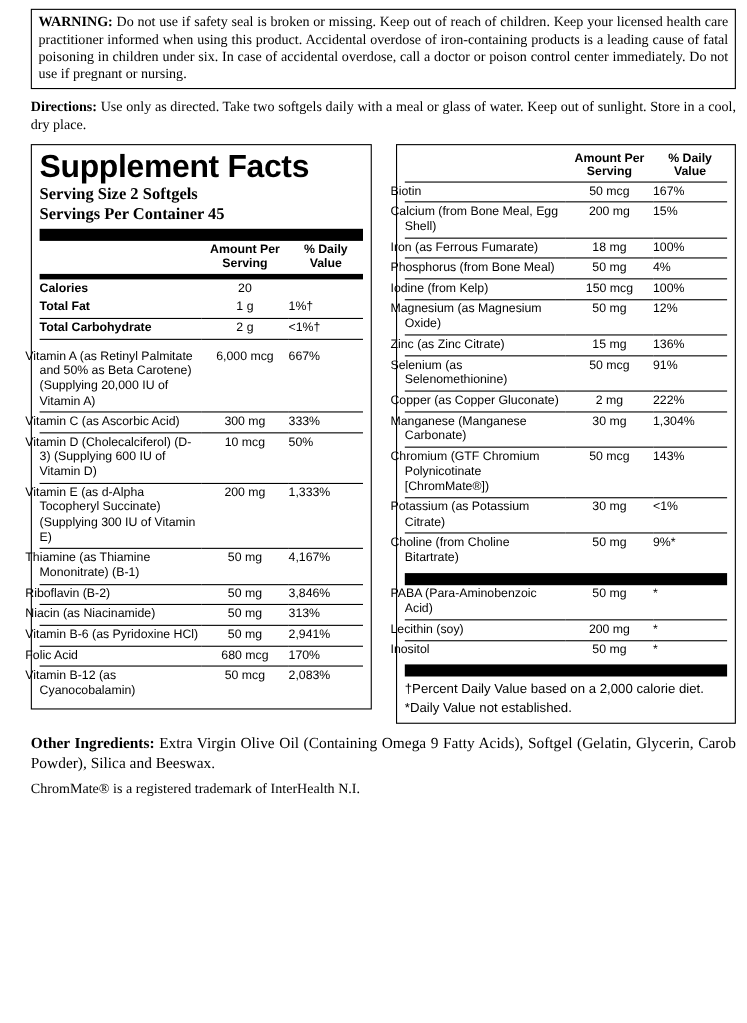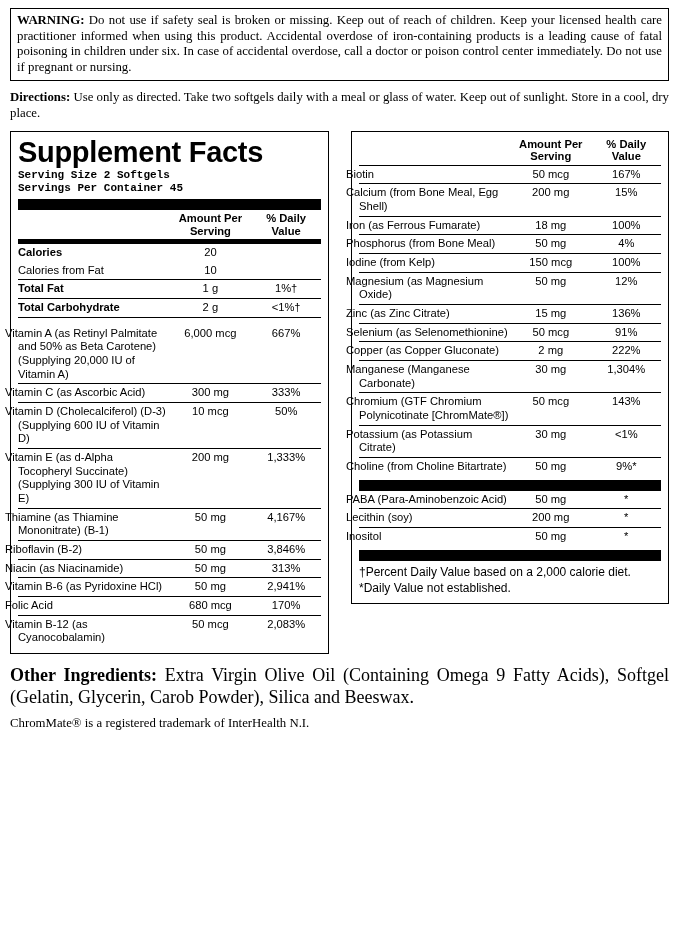"WARNING: Do not use if" .page { padding: 8px 10px 0 10px -> 8px 10px 0 28px }
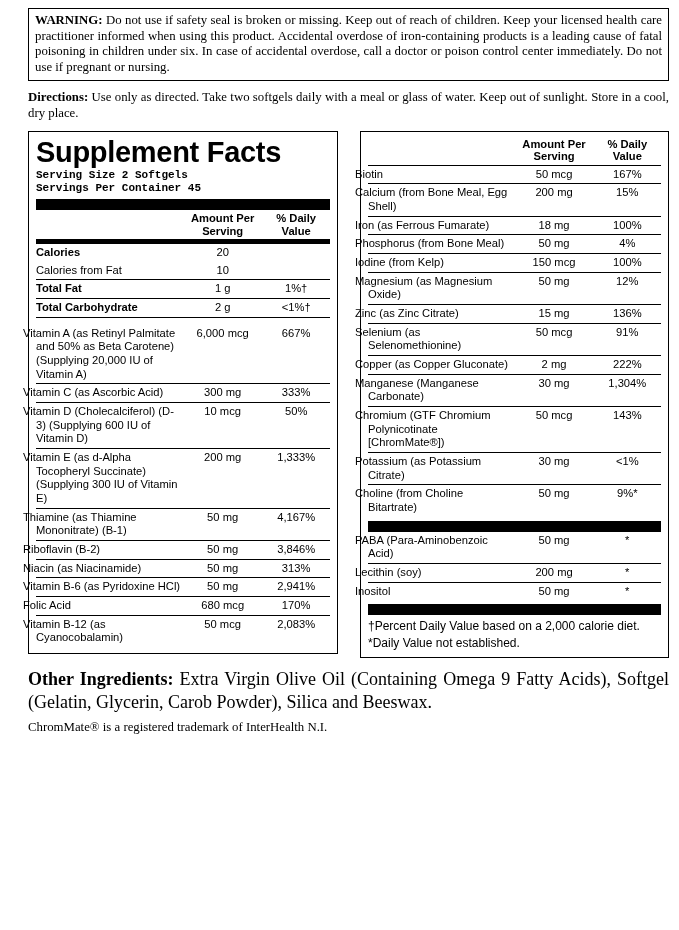"Serving Size 2 Softgels" .serving { font-family: Liberation Mono, monospace -> Liberation Serif, serif; font-size: 11px -> 15px }
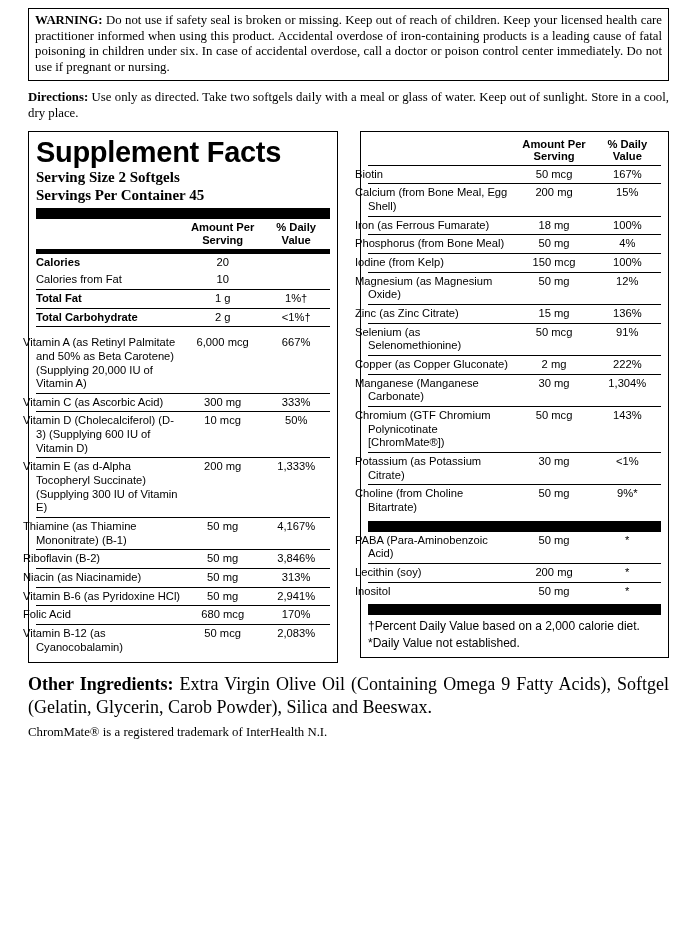"167%" .col-dv { text-align: center -> none }
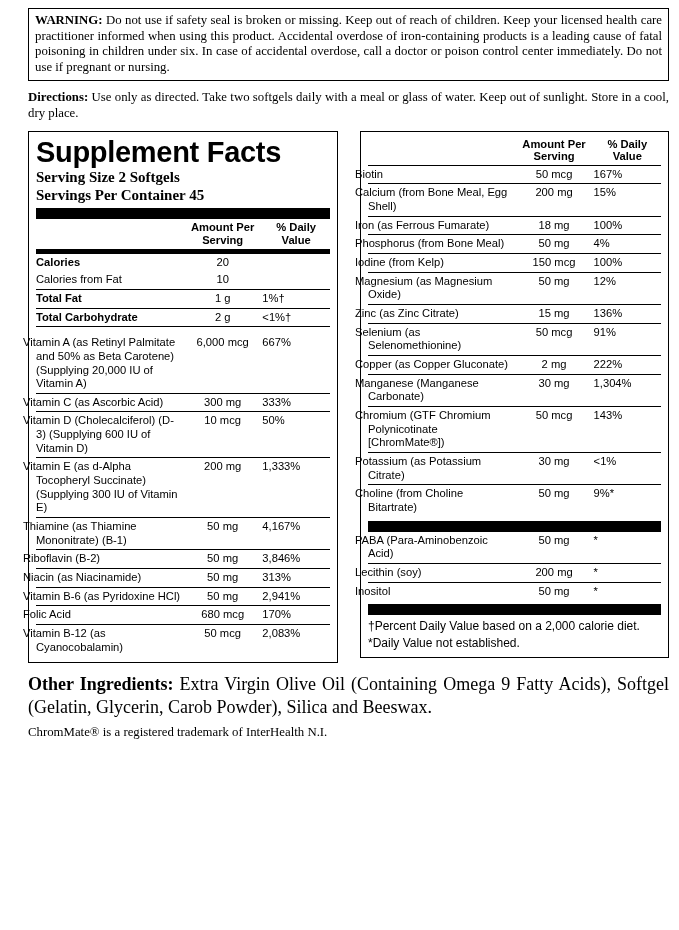"Calories from Fat" tr.line { html: <tr> <td>Calories from Fat</td> <td>10</td> <td></td> </tr> -> none }
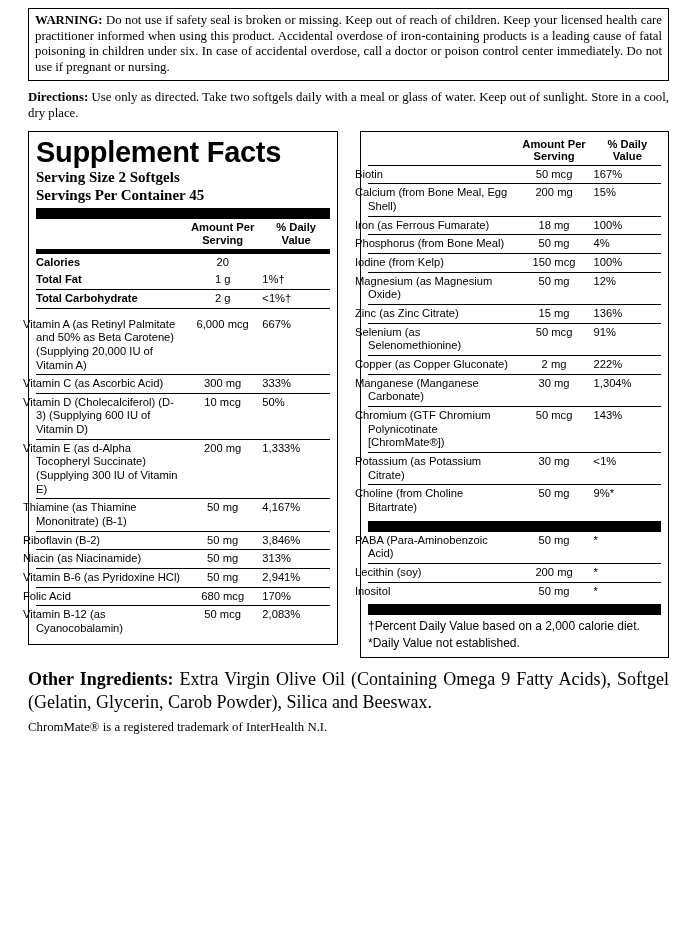"Other Ingredients: Extra Virgin Olive" .other { font-size: 18px -> 14px }
